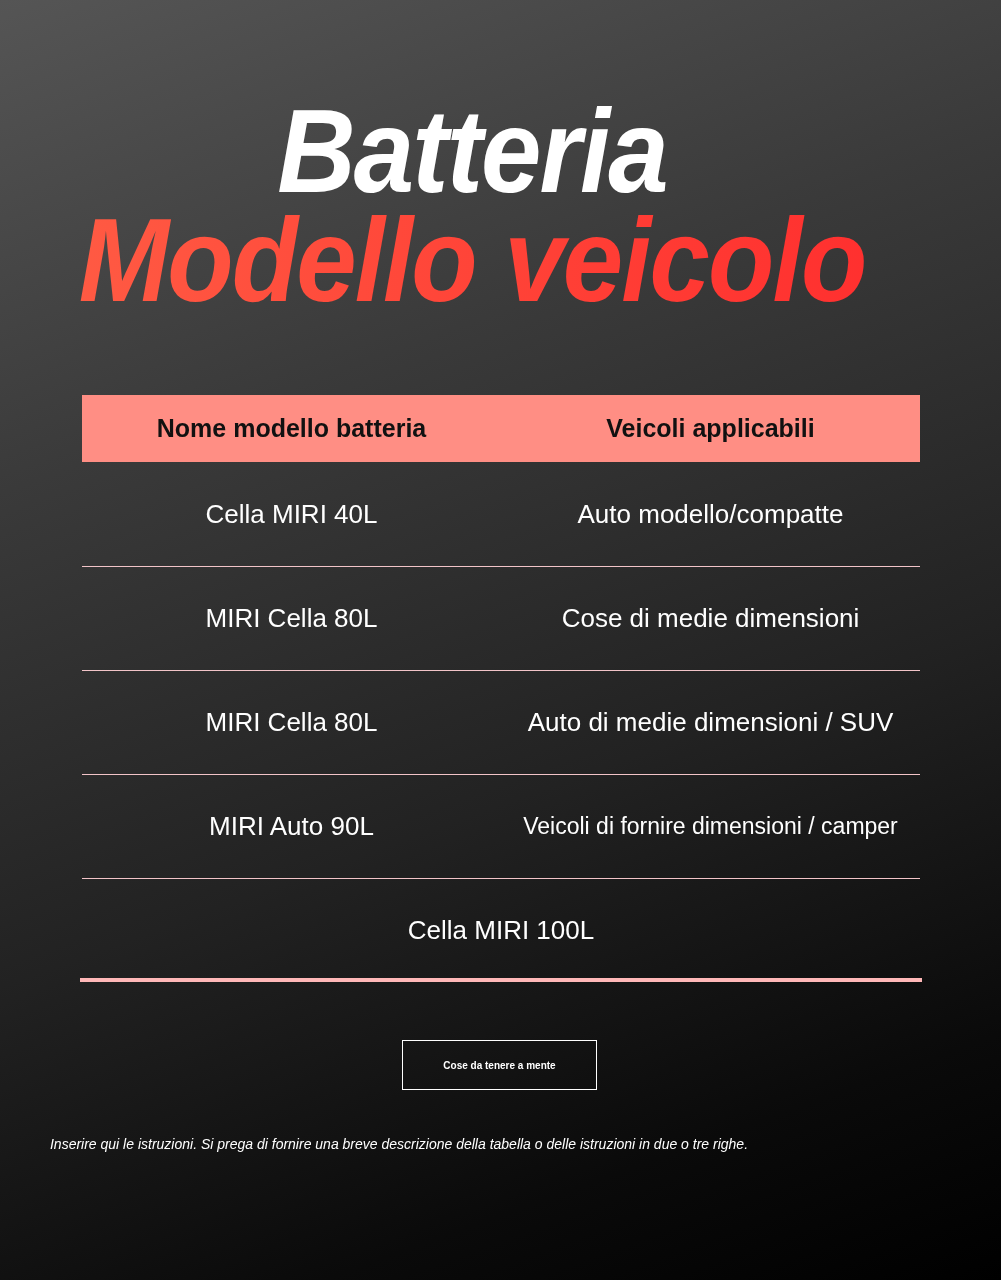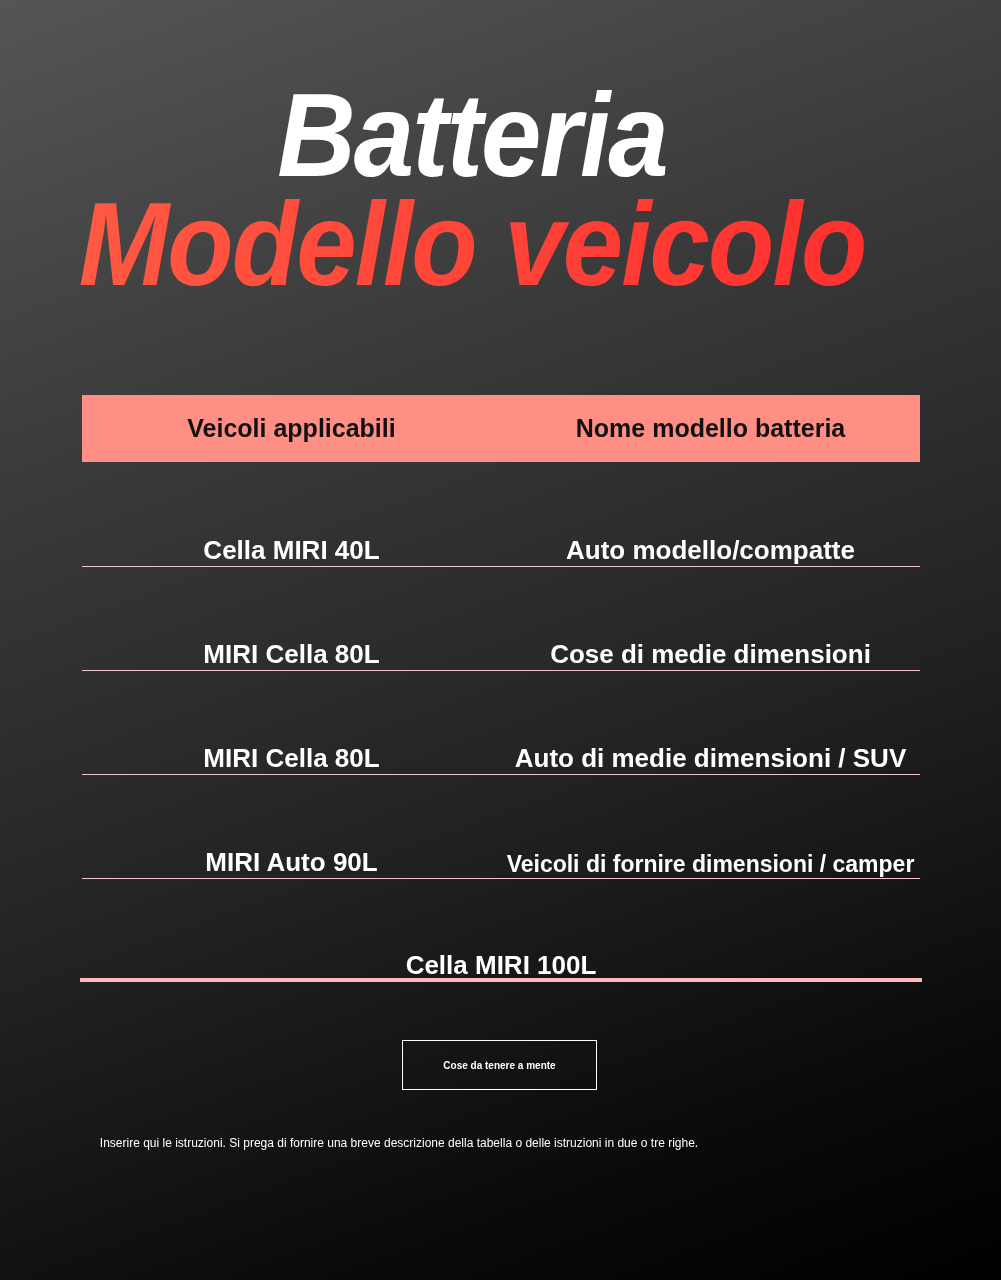"Batteria" .title-wrap { top: 76px -> 92px }
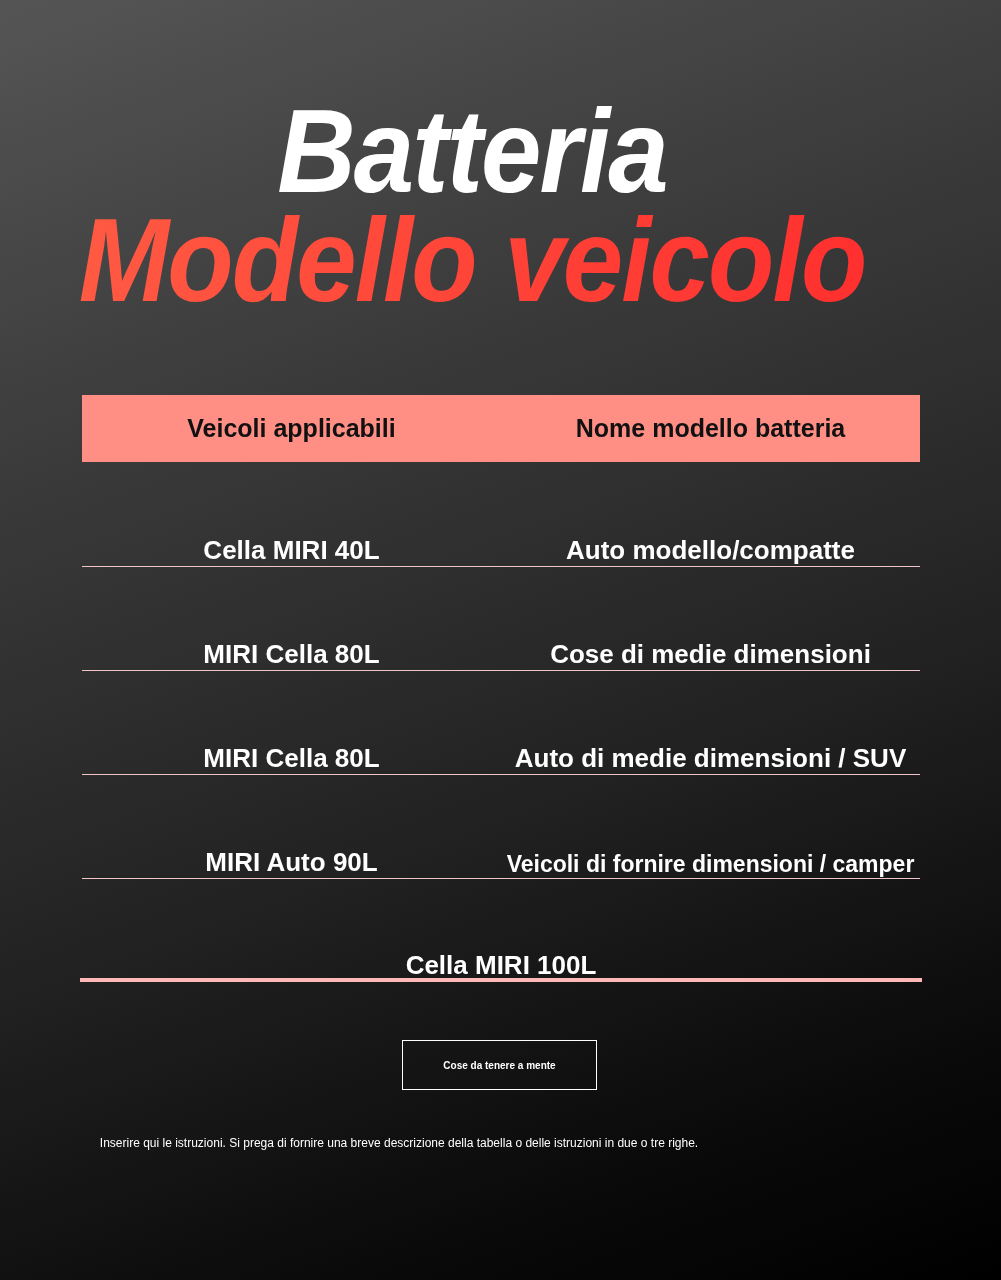"Veicoli applicabili" div.th { order: before "Nome modello batteria" -> after "Nome modello batteria" }
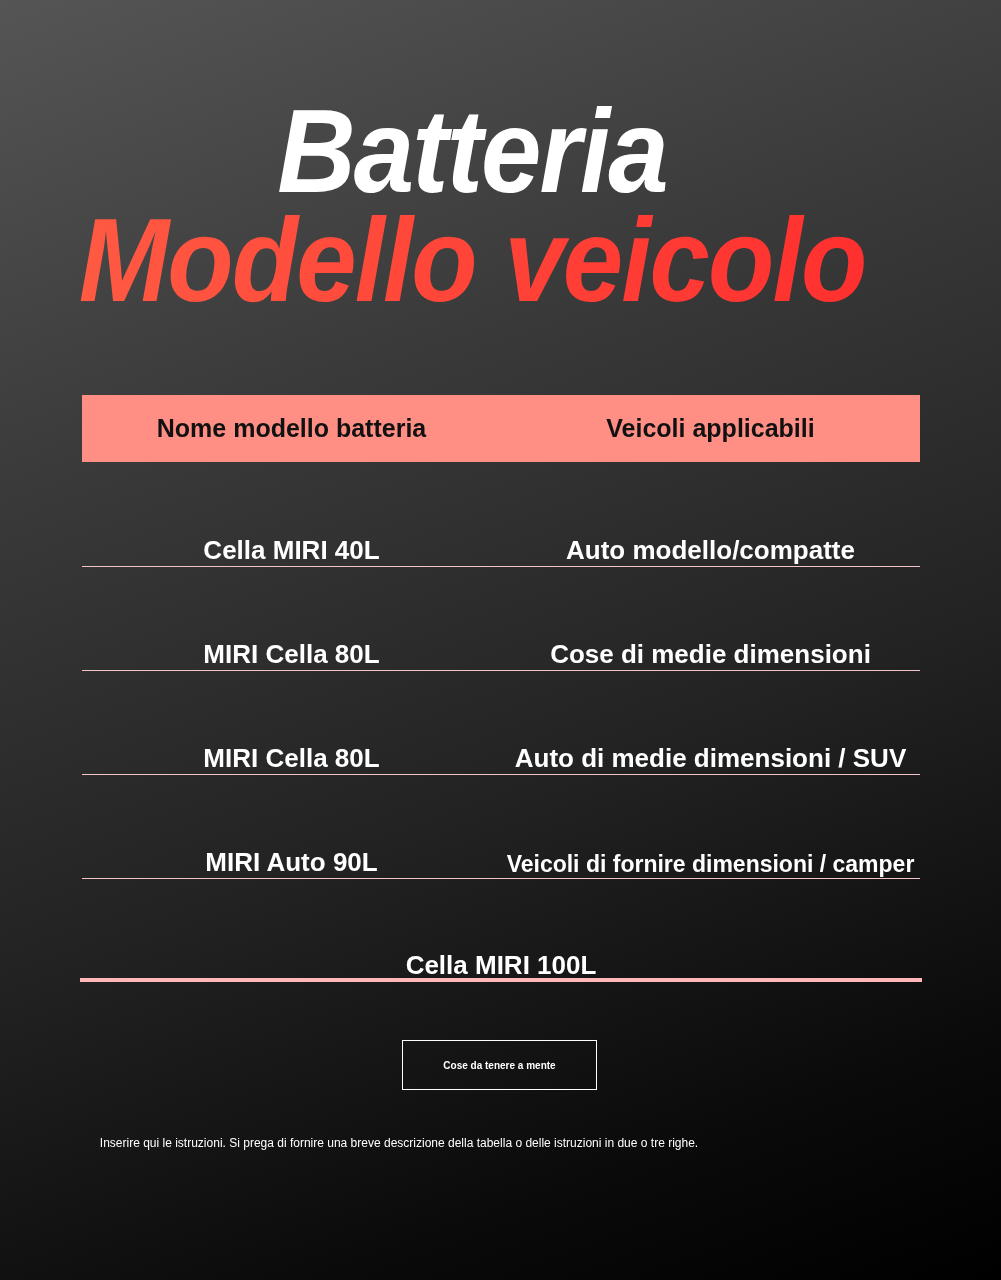"Cella MIRI 40L" .row { align-items: flex-end -> center; font-weight: bold -> none }
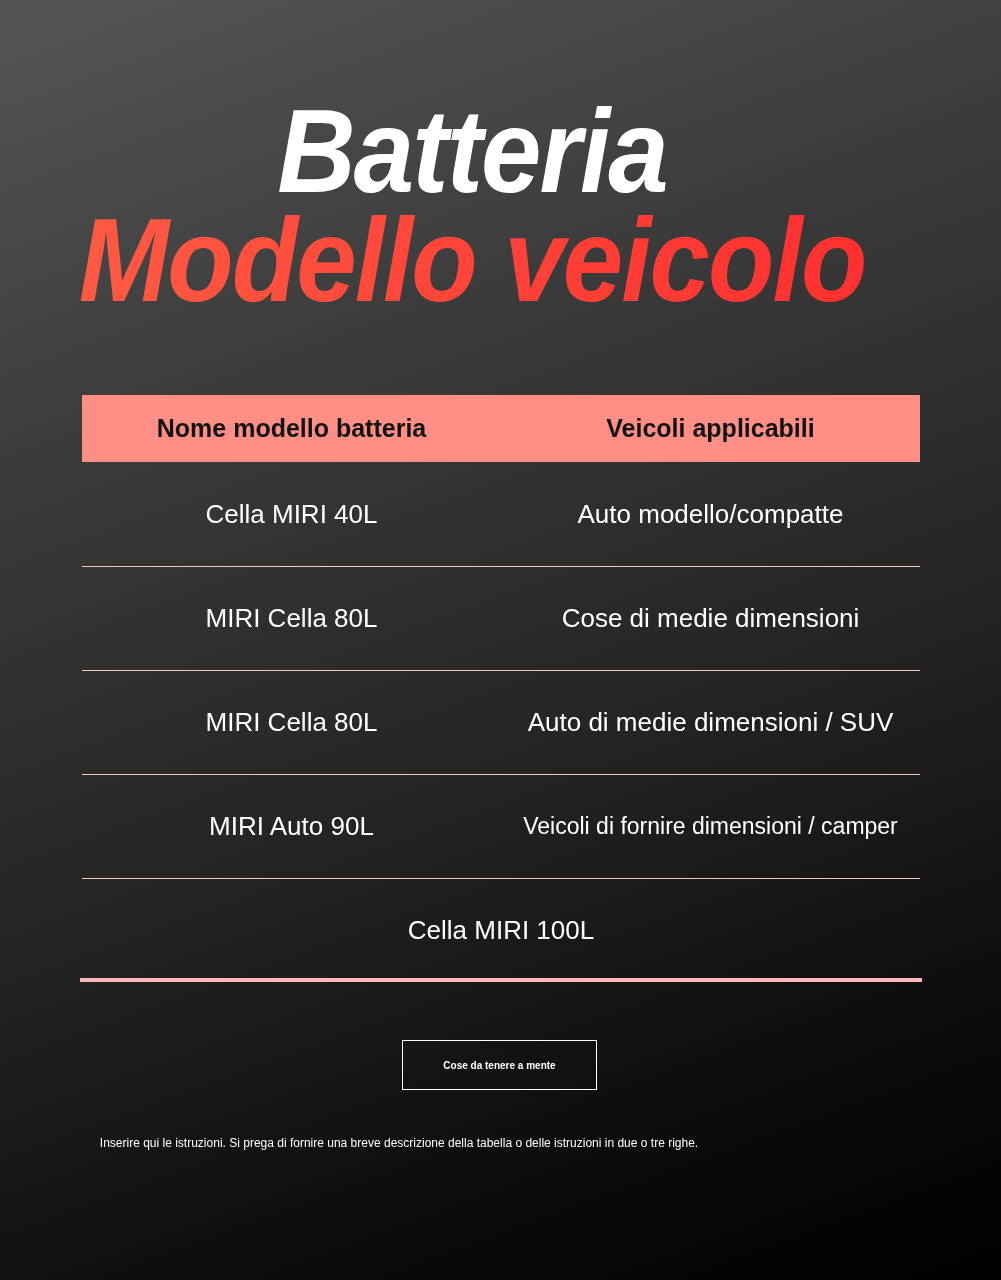"Inserire qui le istruzioni. Si" .instructions { font-size: 12px -> 14px; font-style: none -> italic }
